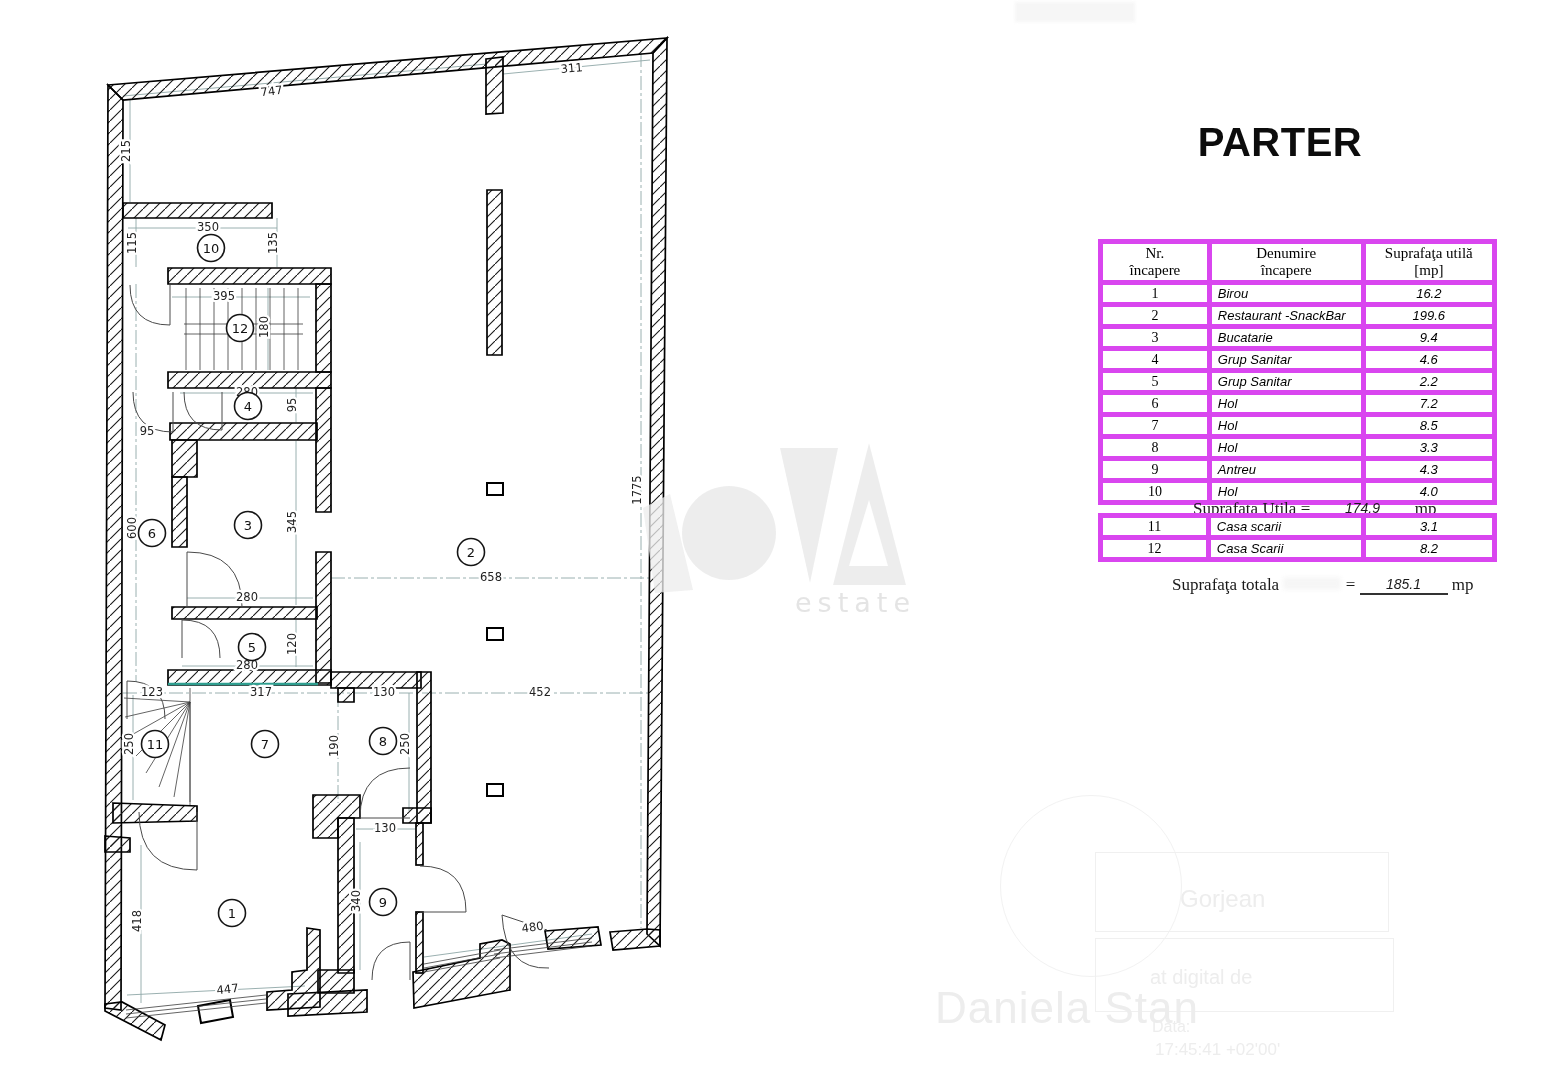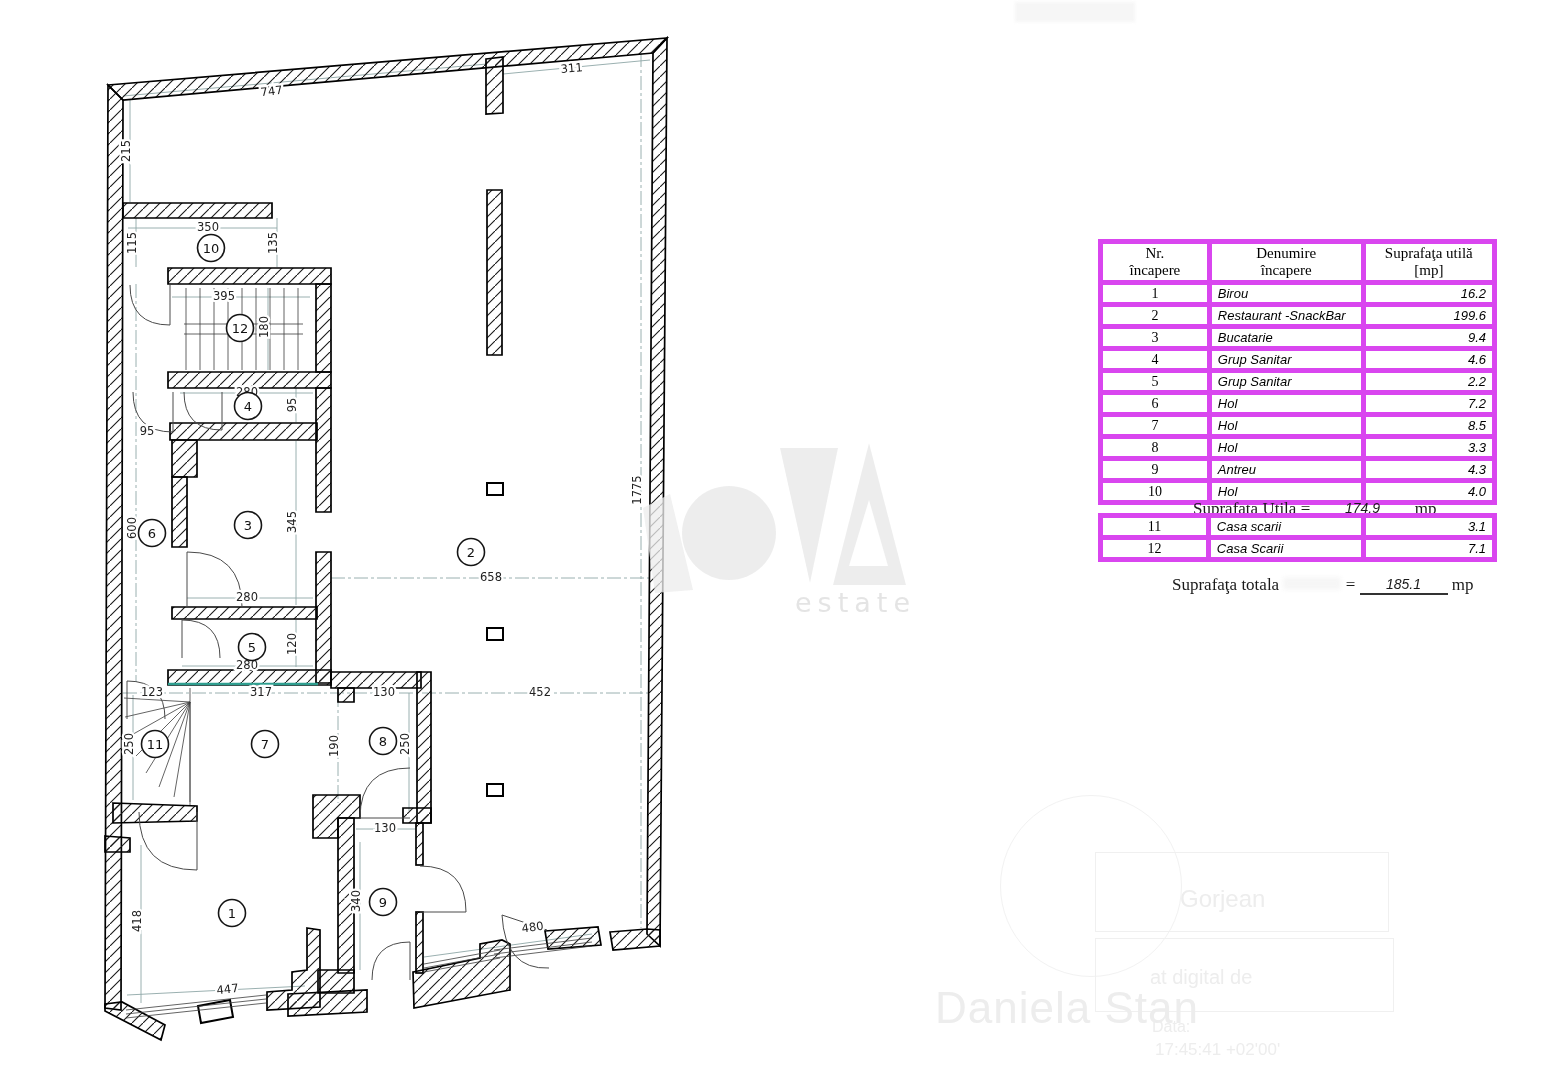"PARTER" div { html: none -> <div>PARTER</div> }
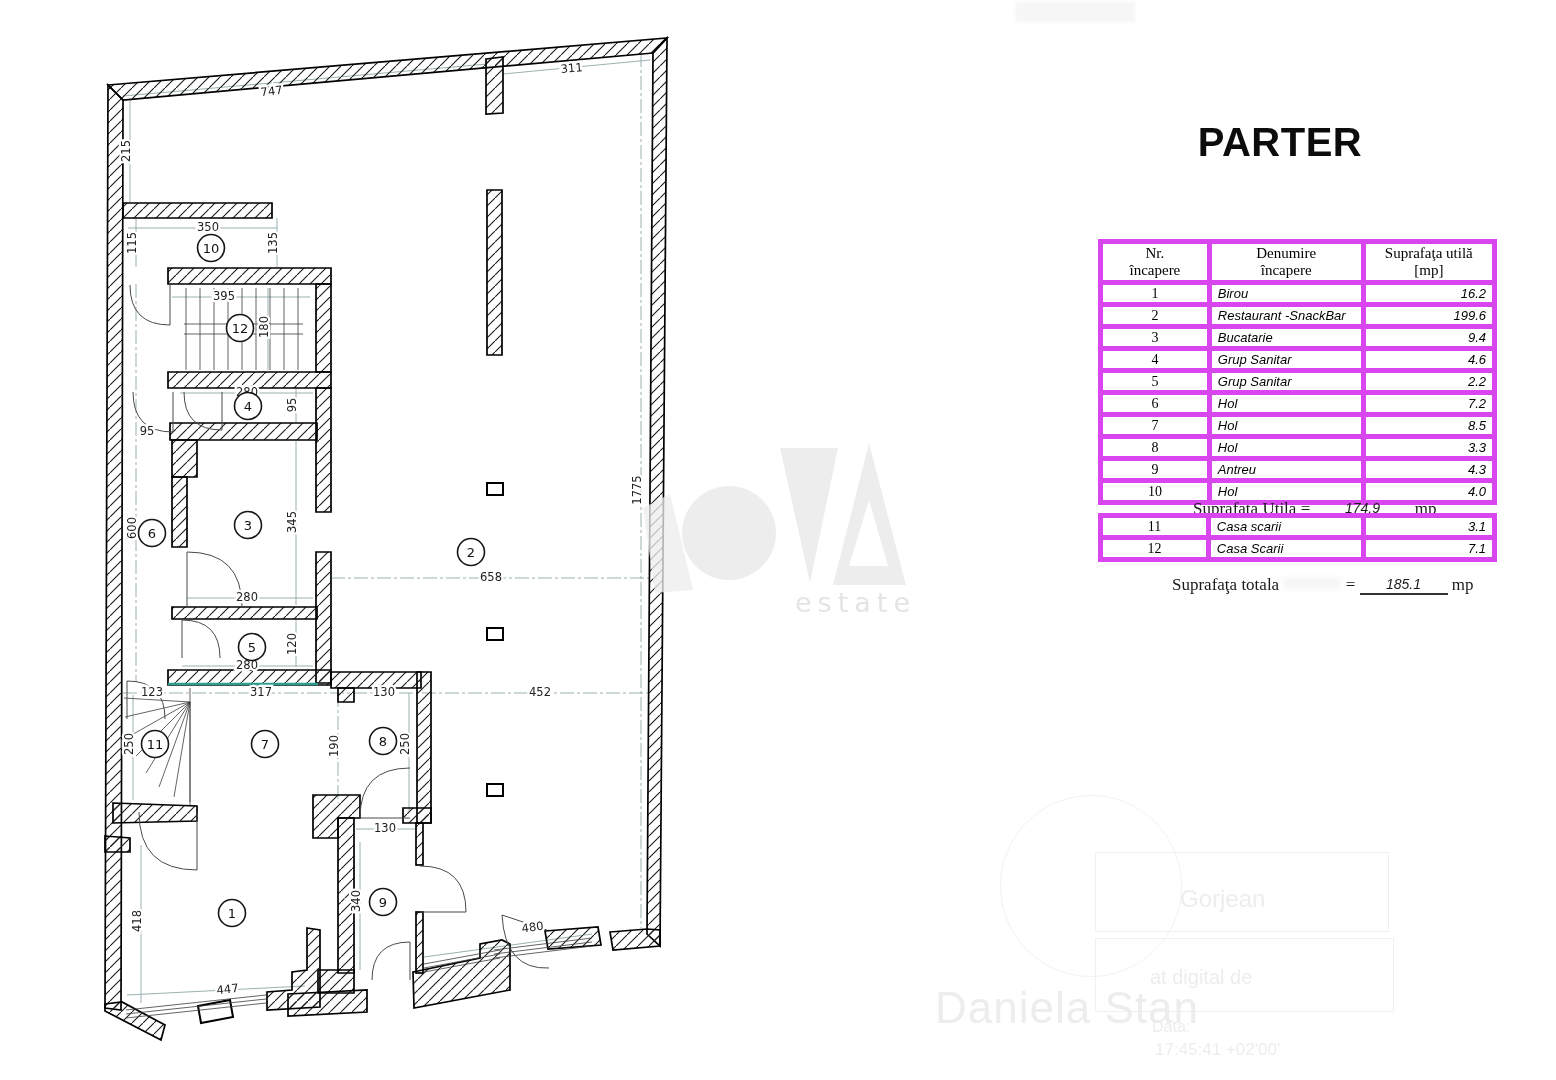"16.2" .areas-table td.area { text-align: right -> center }
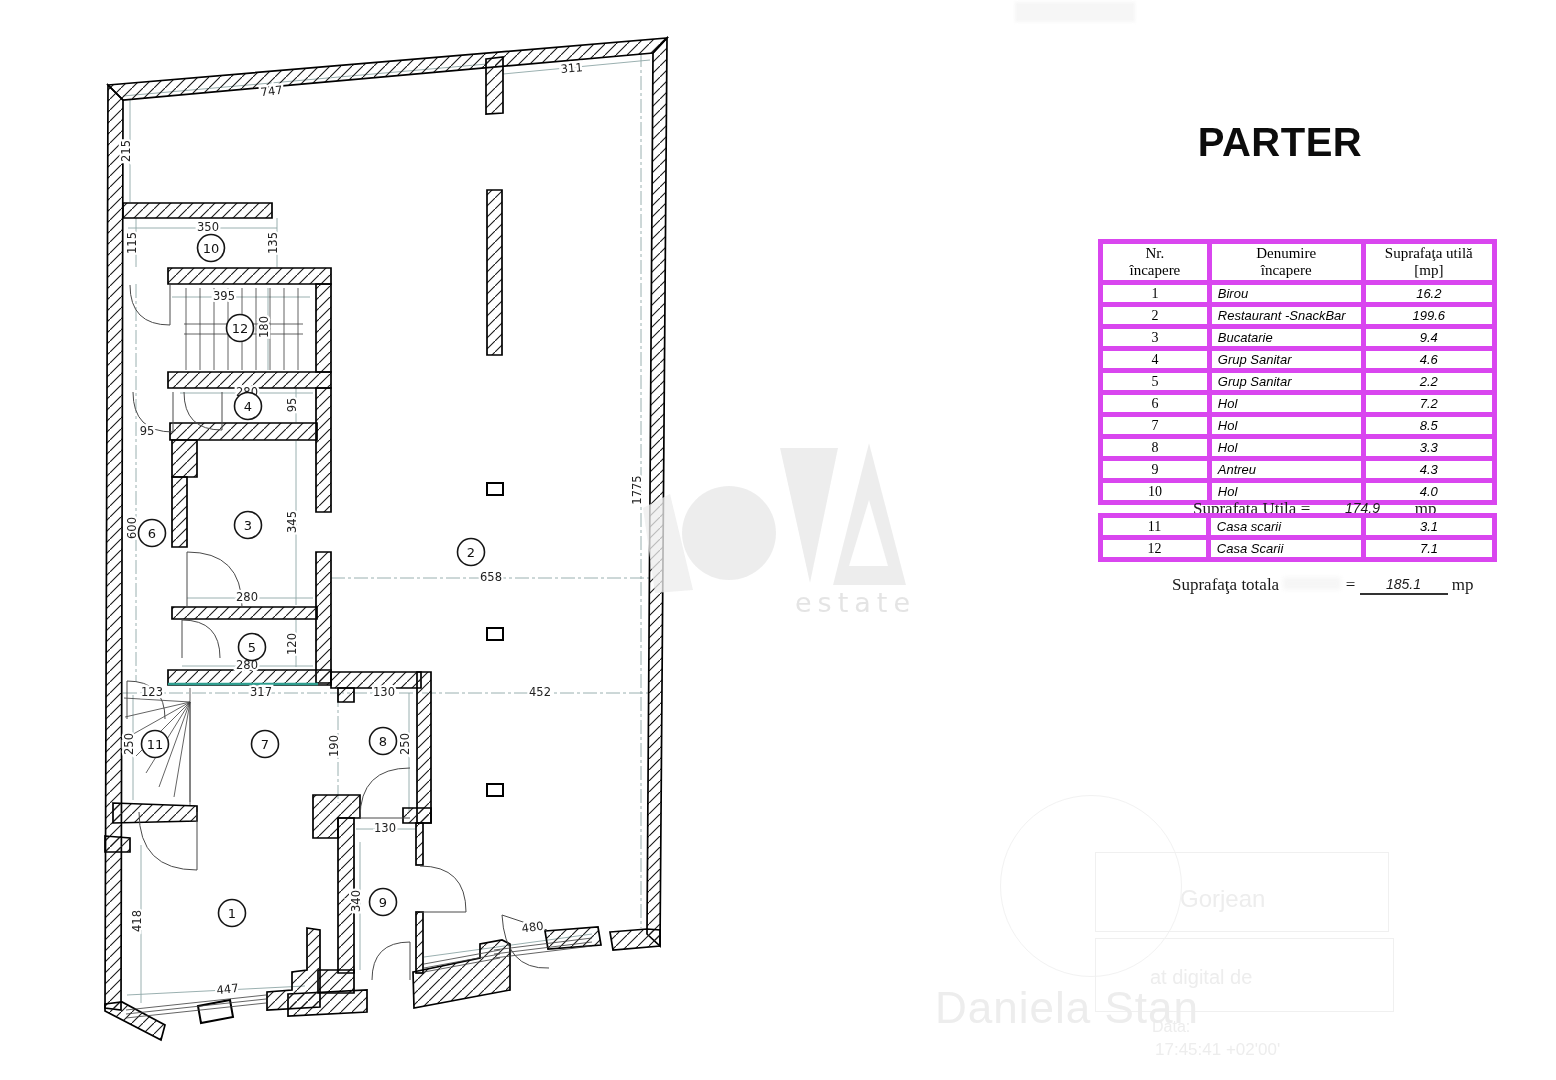"7.1" td.area { text: 7.1 -> 8.2 }
